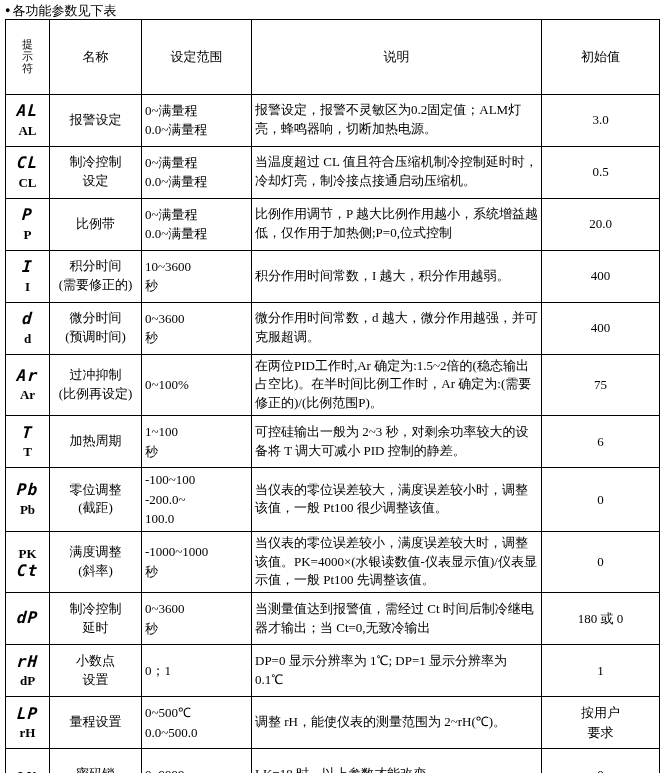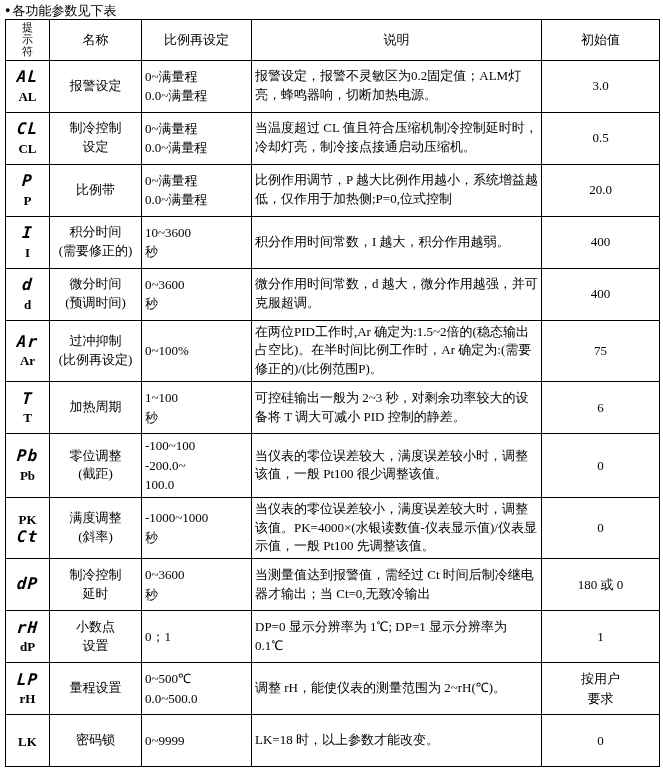"提示符" .vertical { margin: 0 auto -> 17px auto }
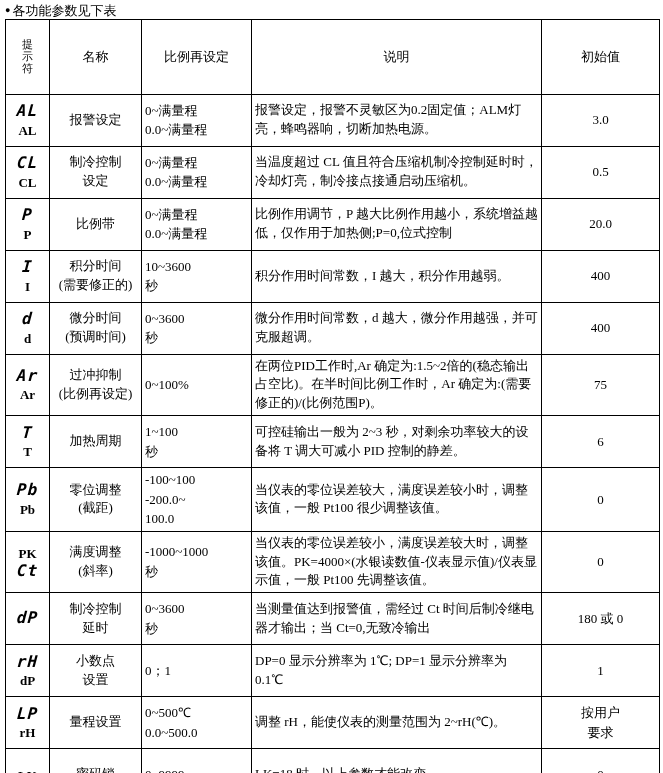"比例再设定" th { text: 比例再设定 -> 设定范围 }
